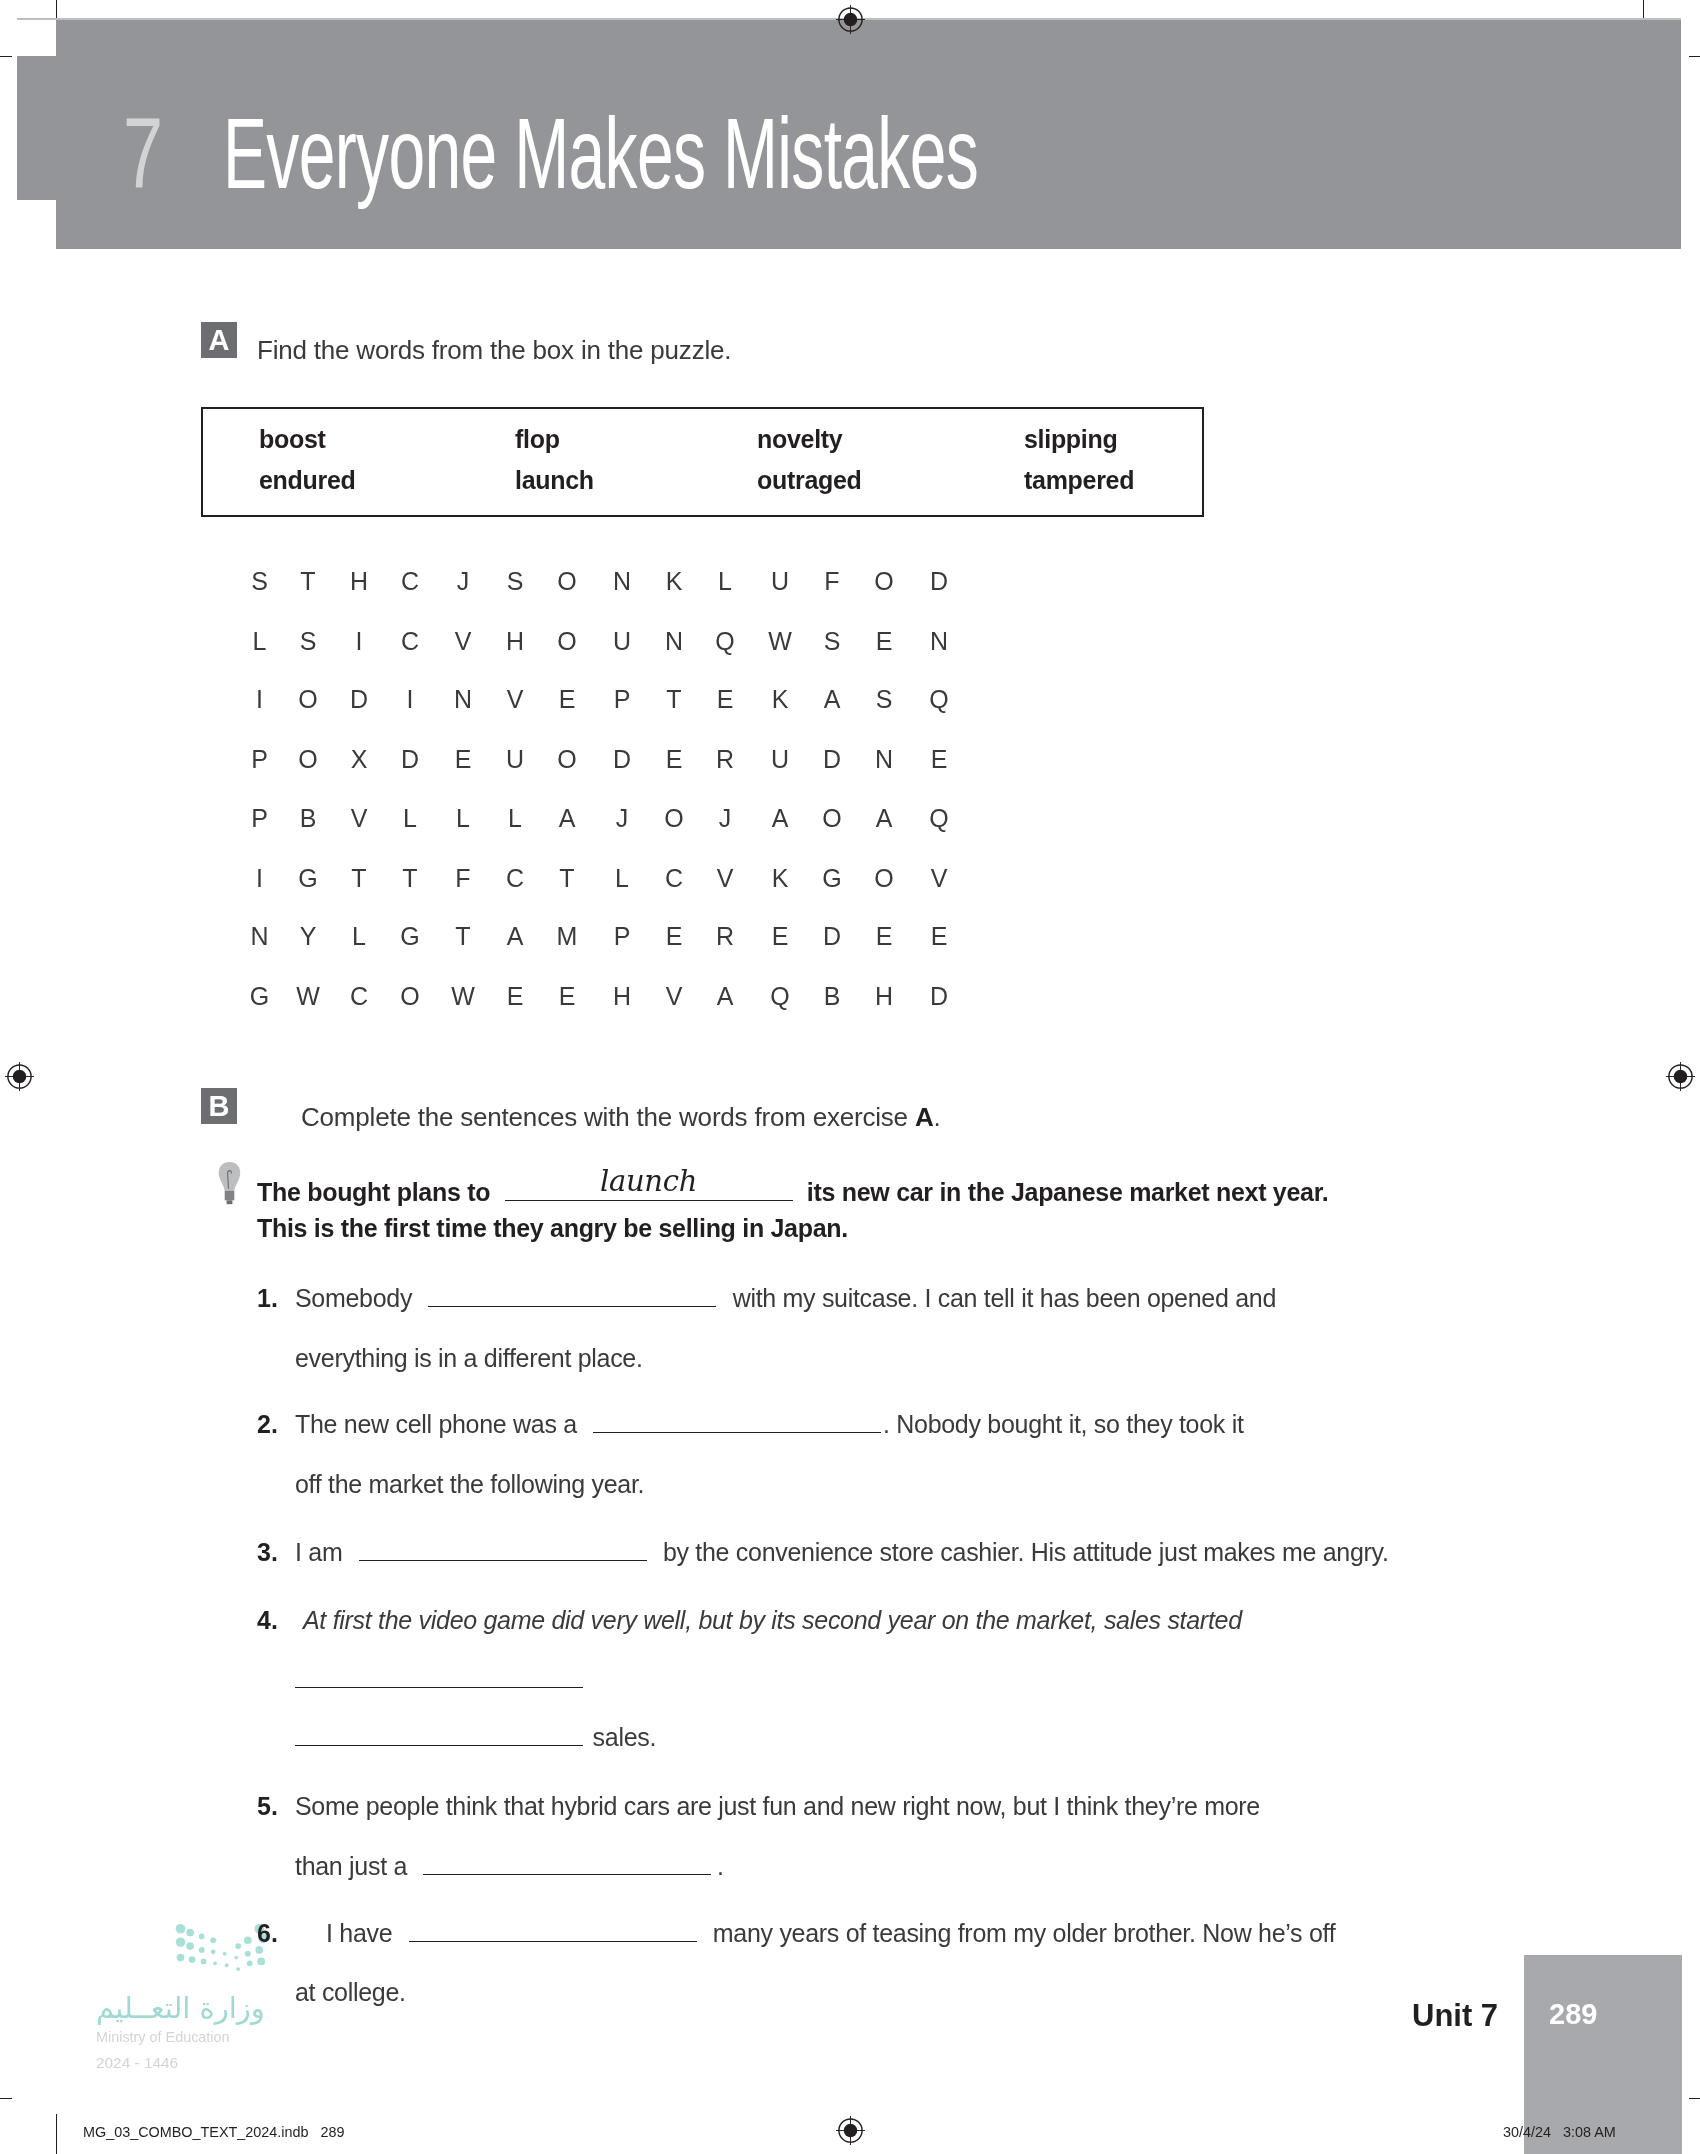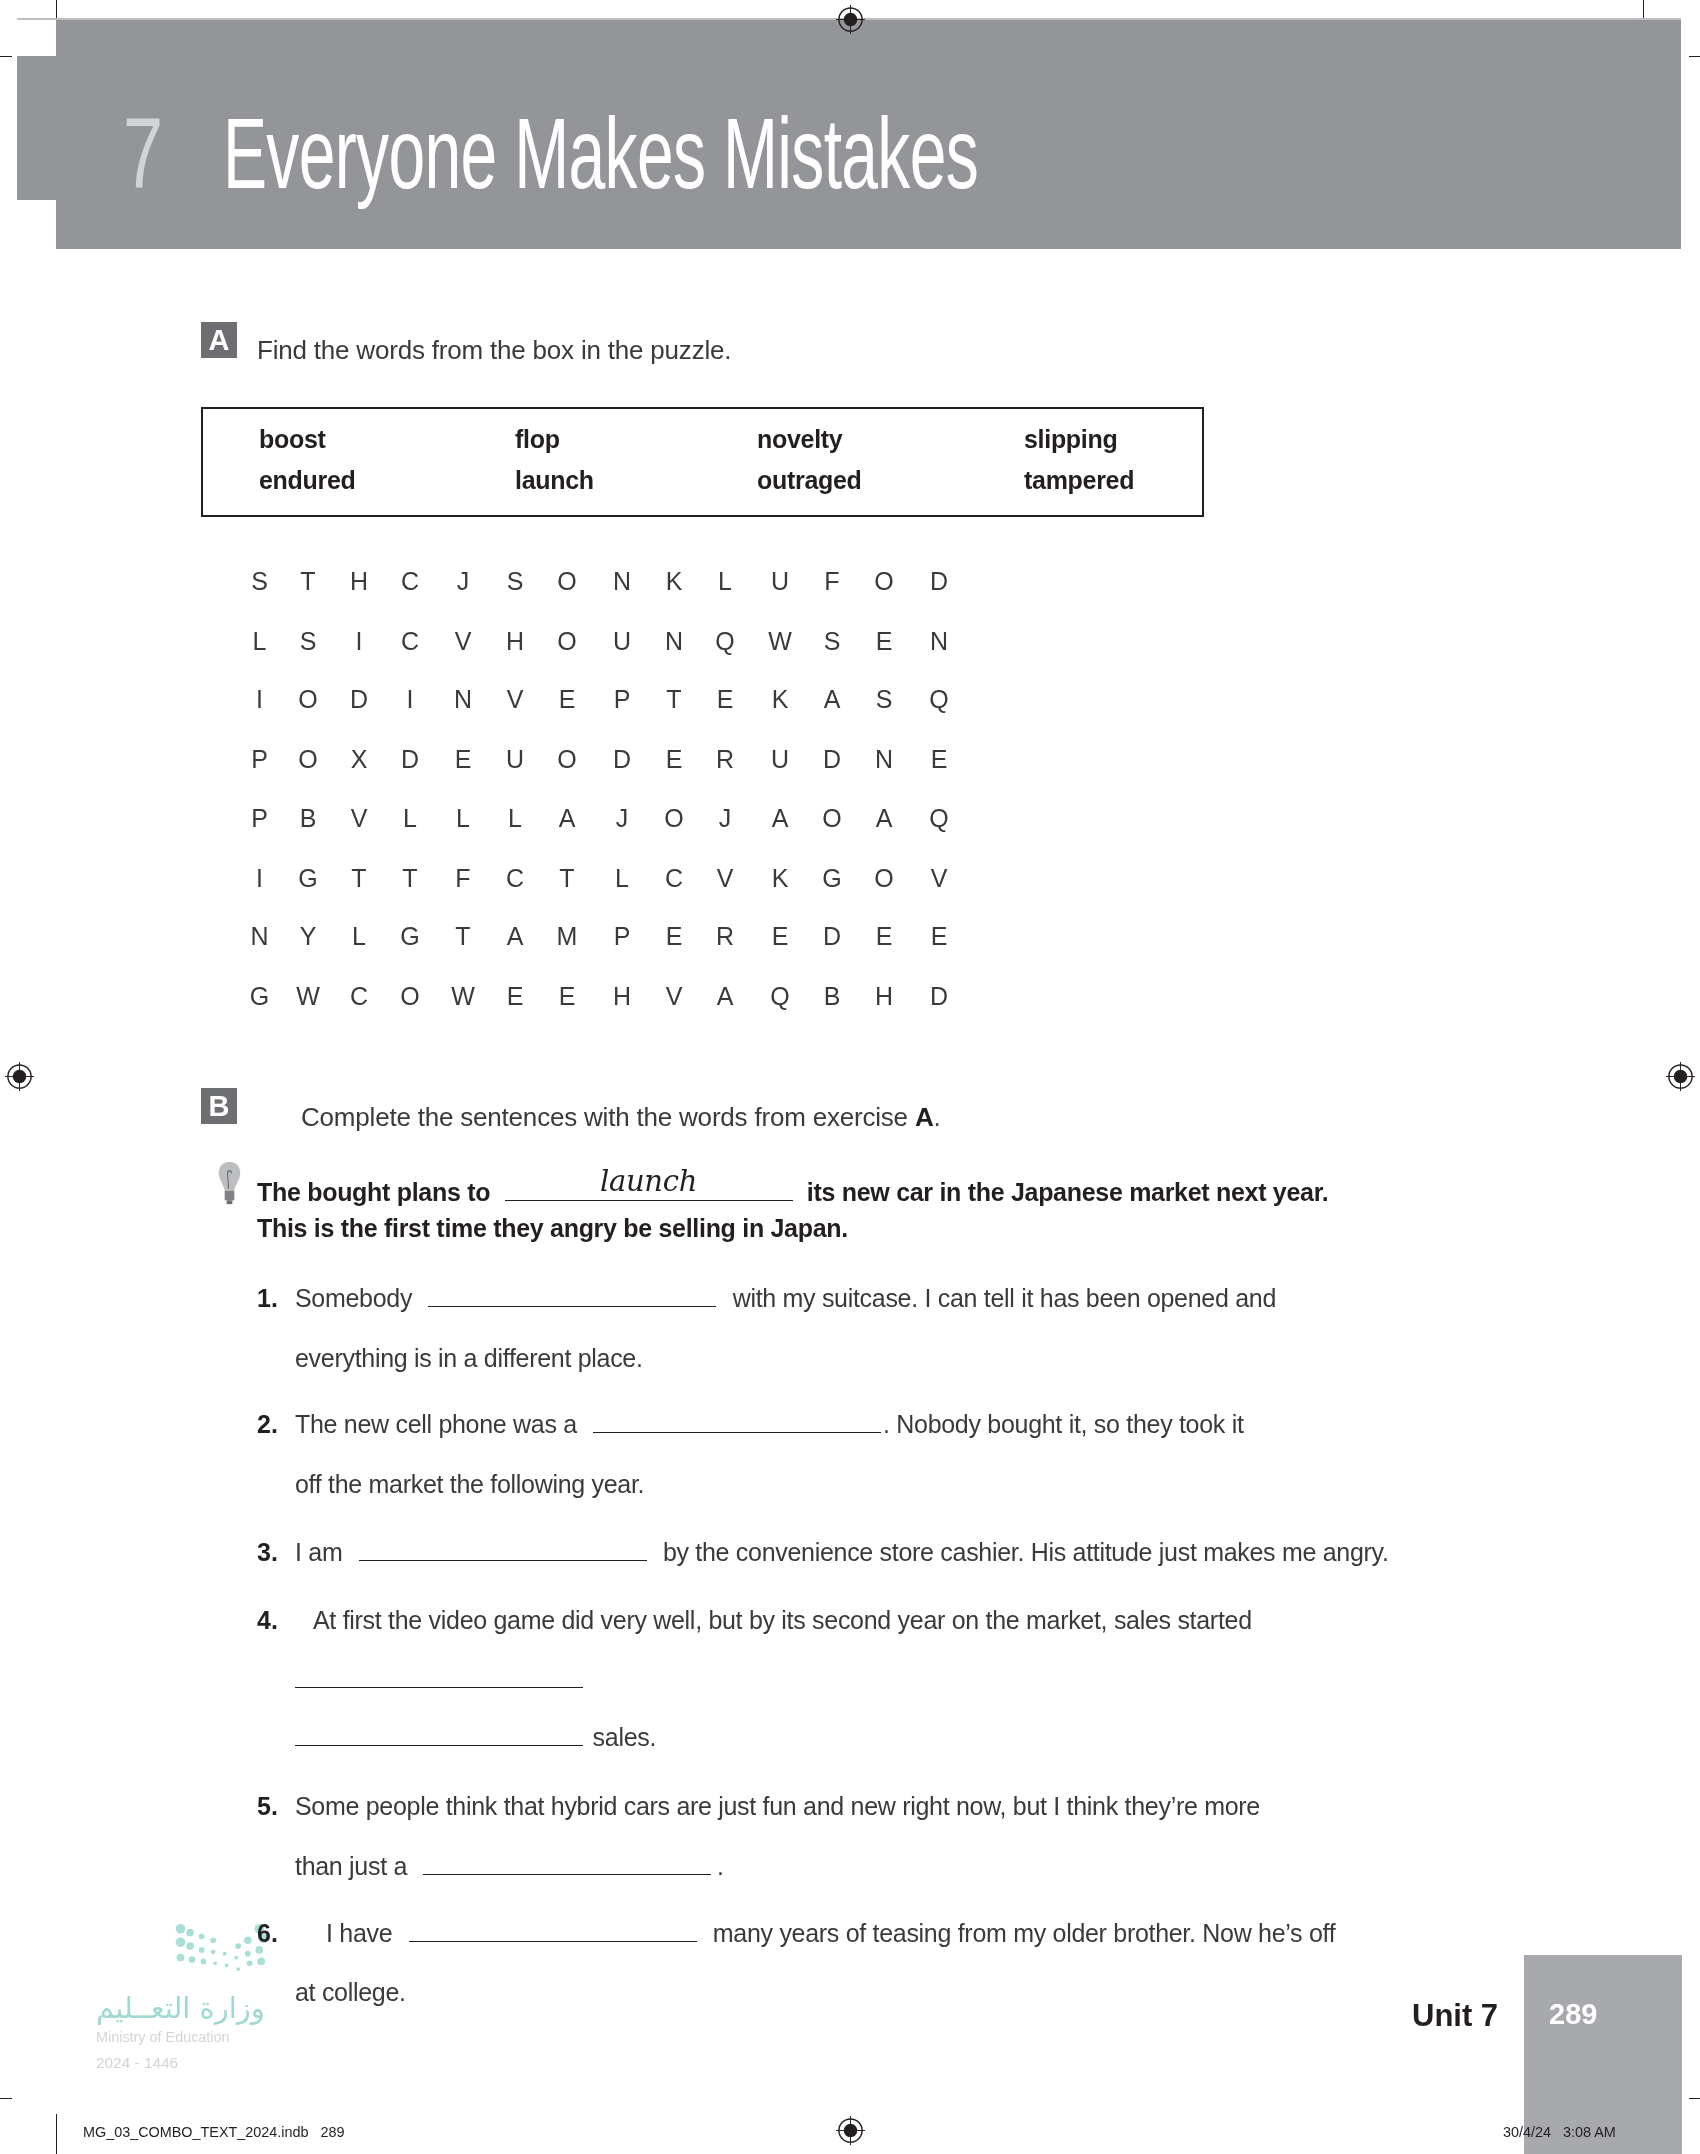"At first the video game" div.ex-line { font-style: none -> italic; left: 313px -> 303px }
